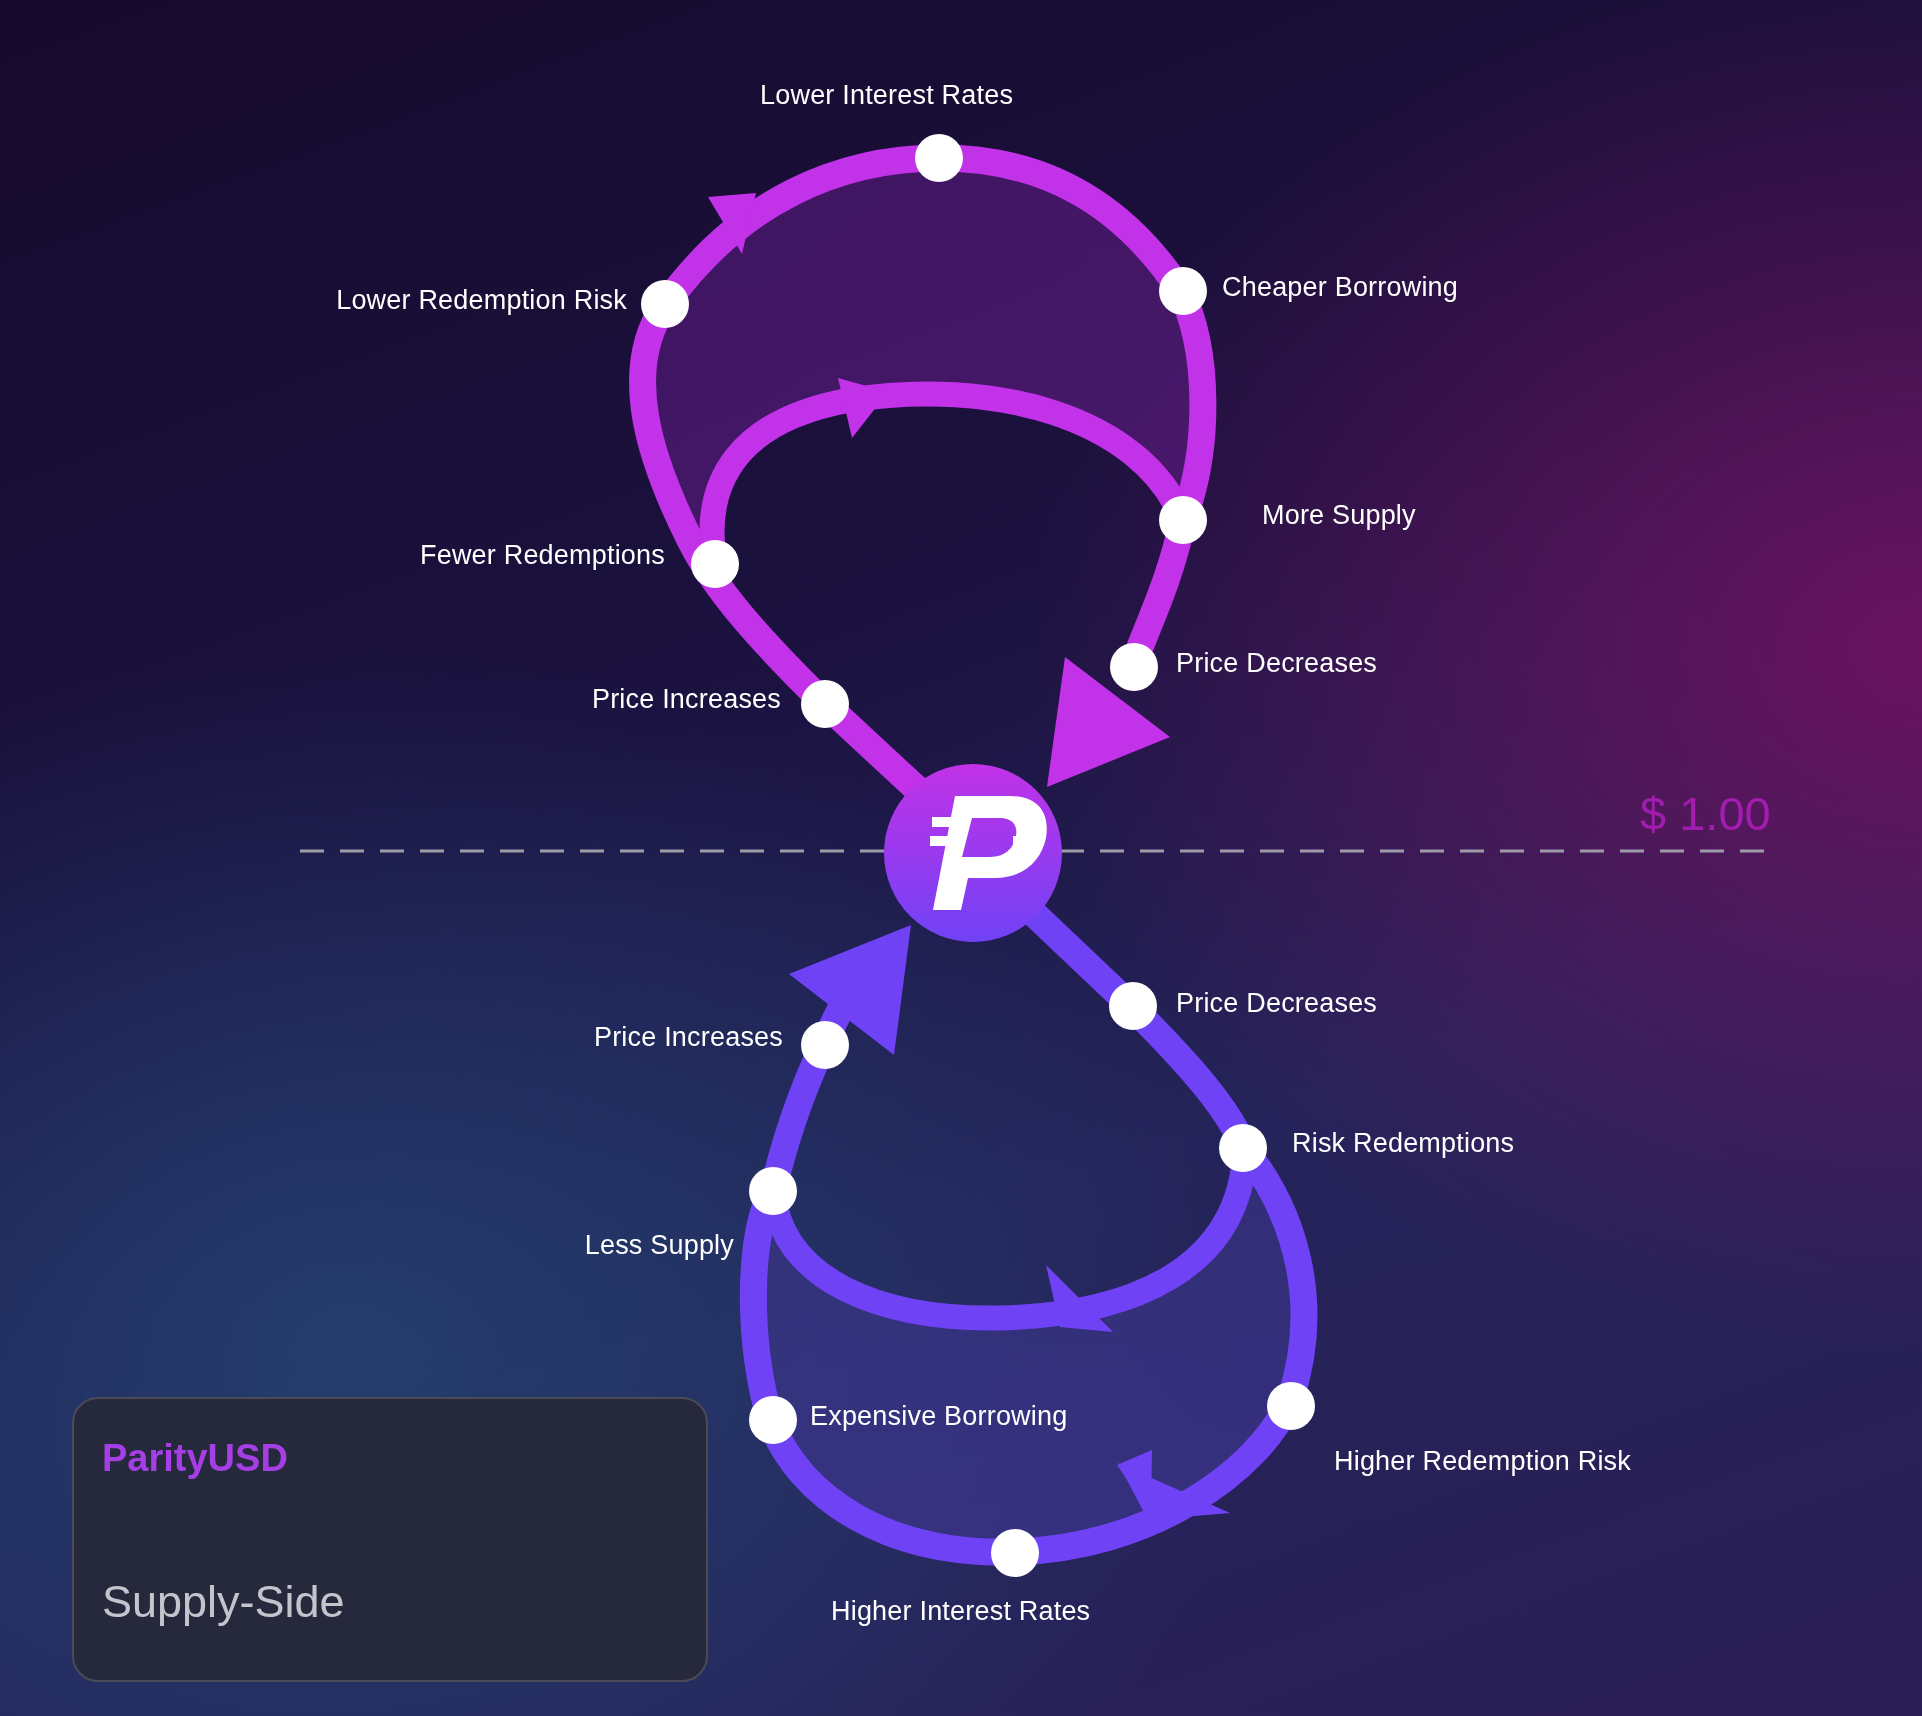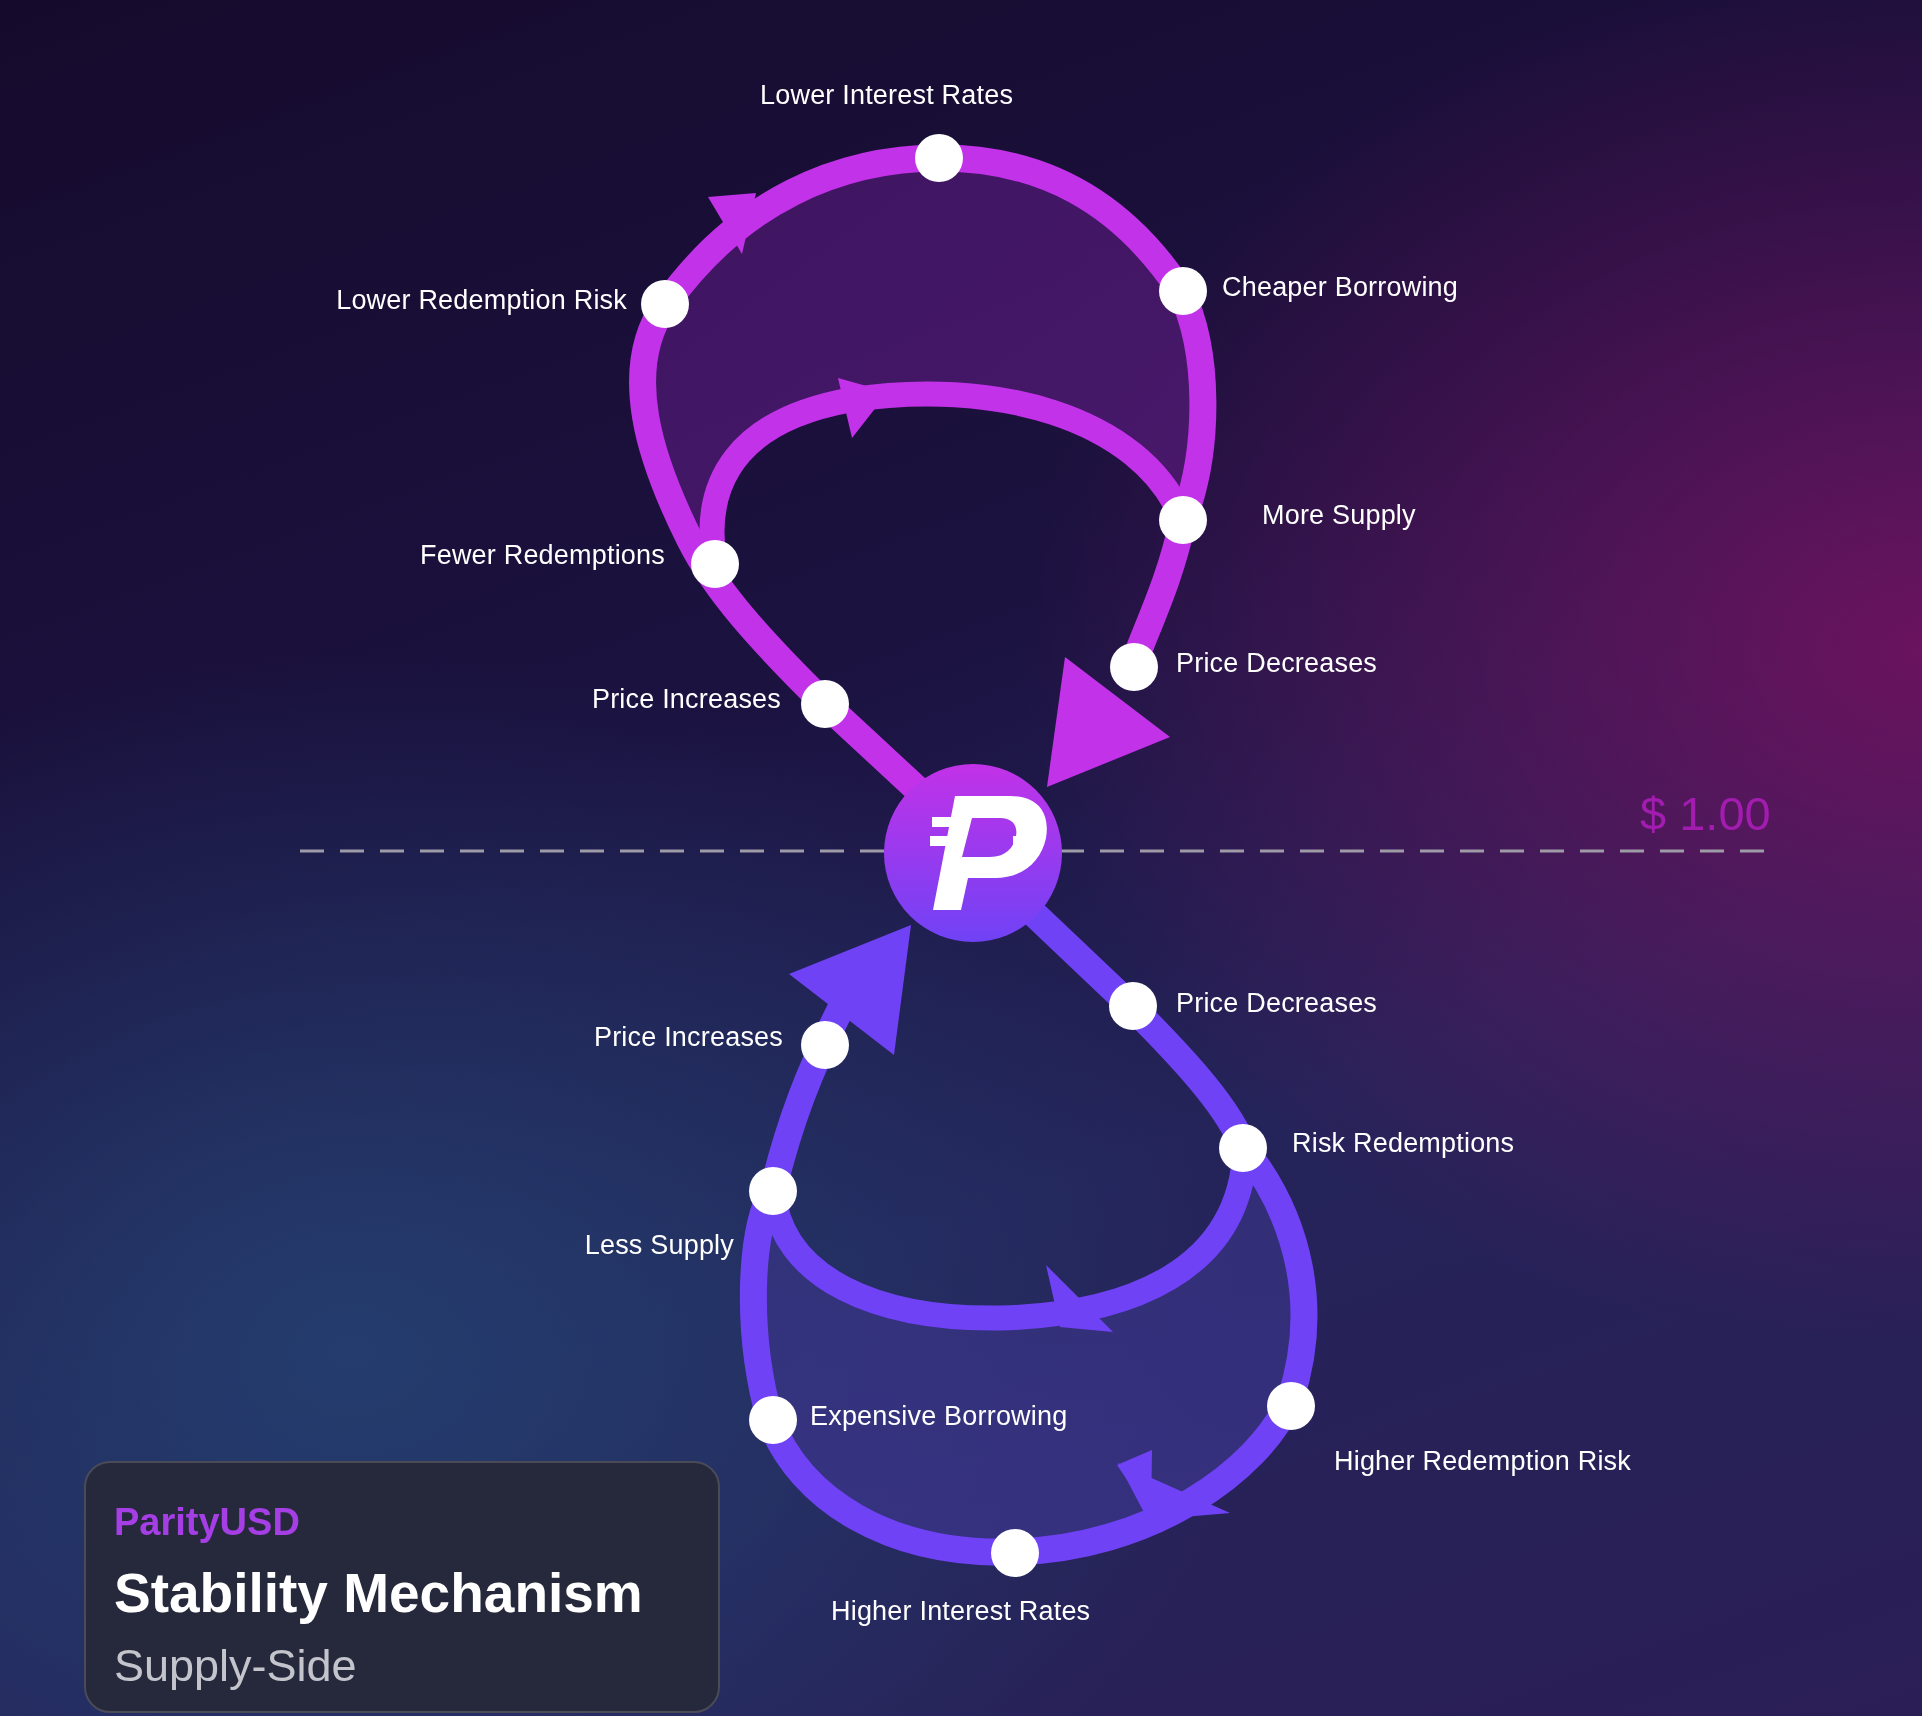"ParityUSD" .card { height: 252px -> 285px; margin-left: 12px -> none; top: 1461px -> 1397px }
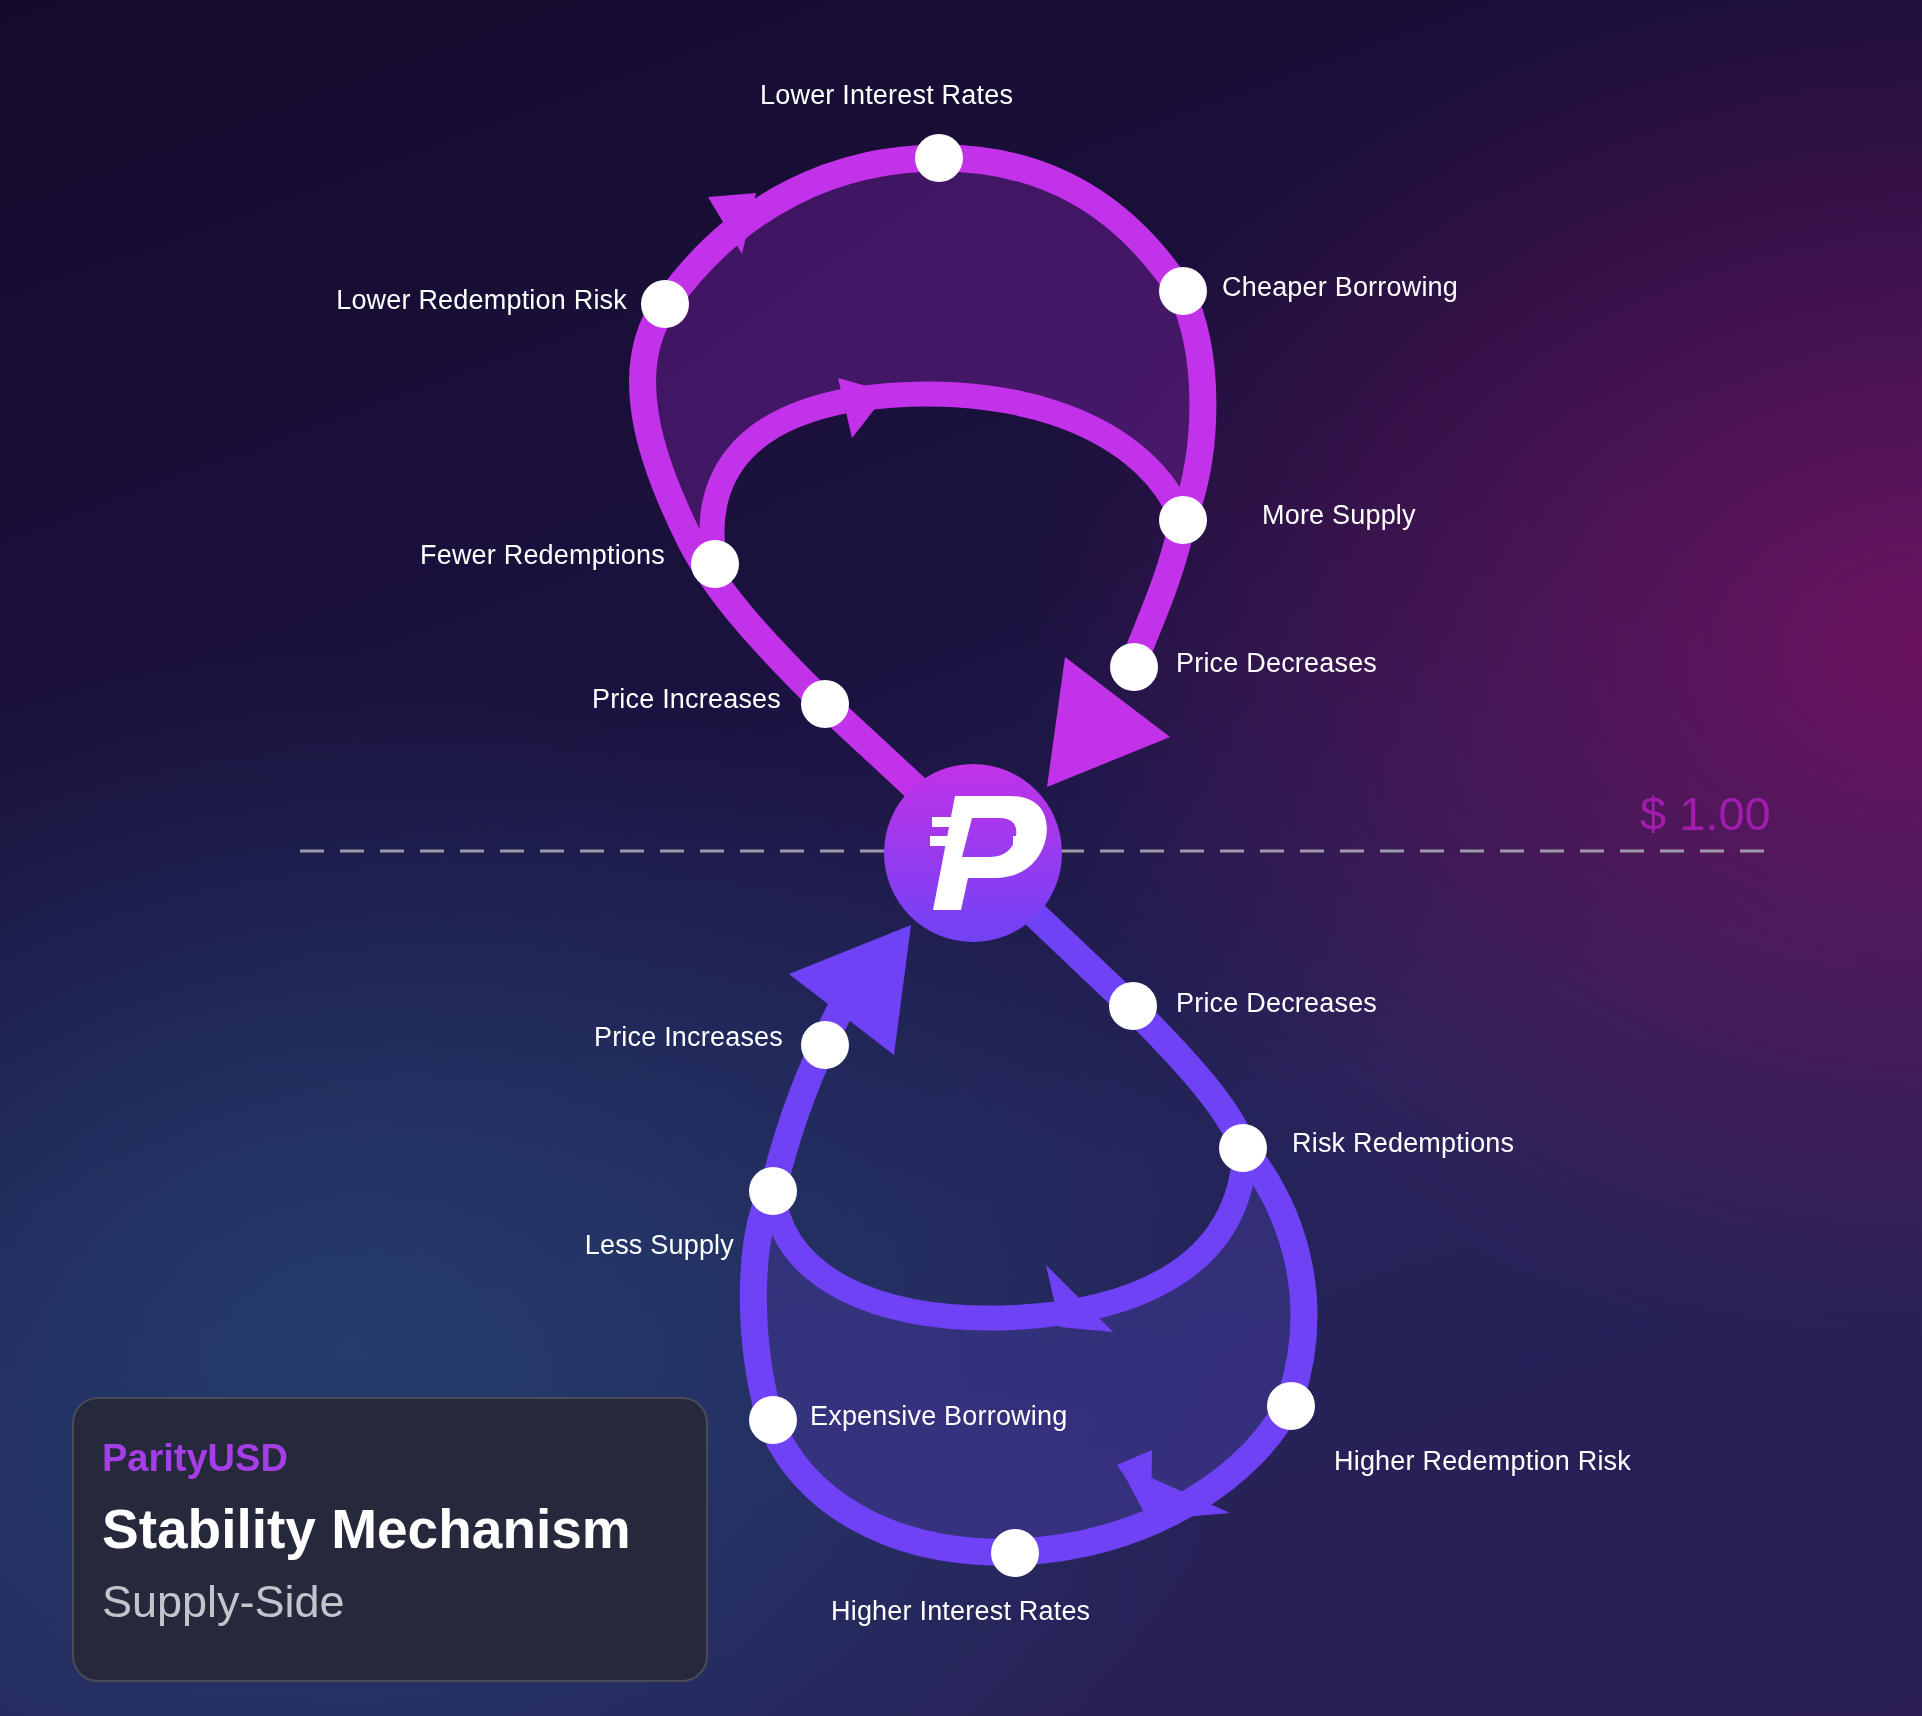"Stability Mechanism" div.title { html: <div>Stability Mechanism</div> -> none }
